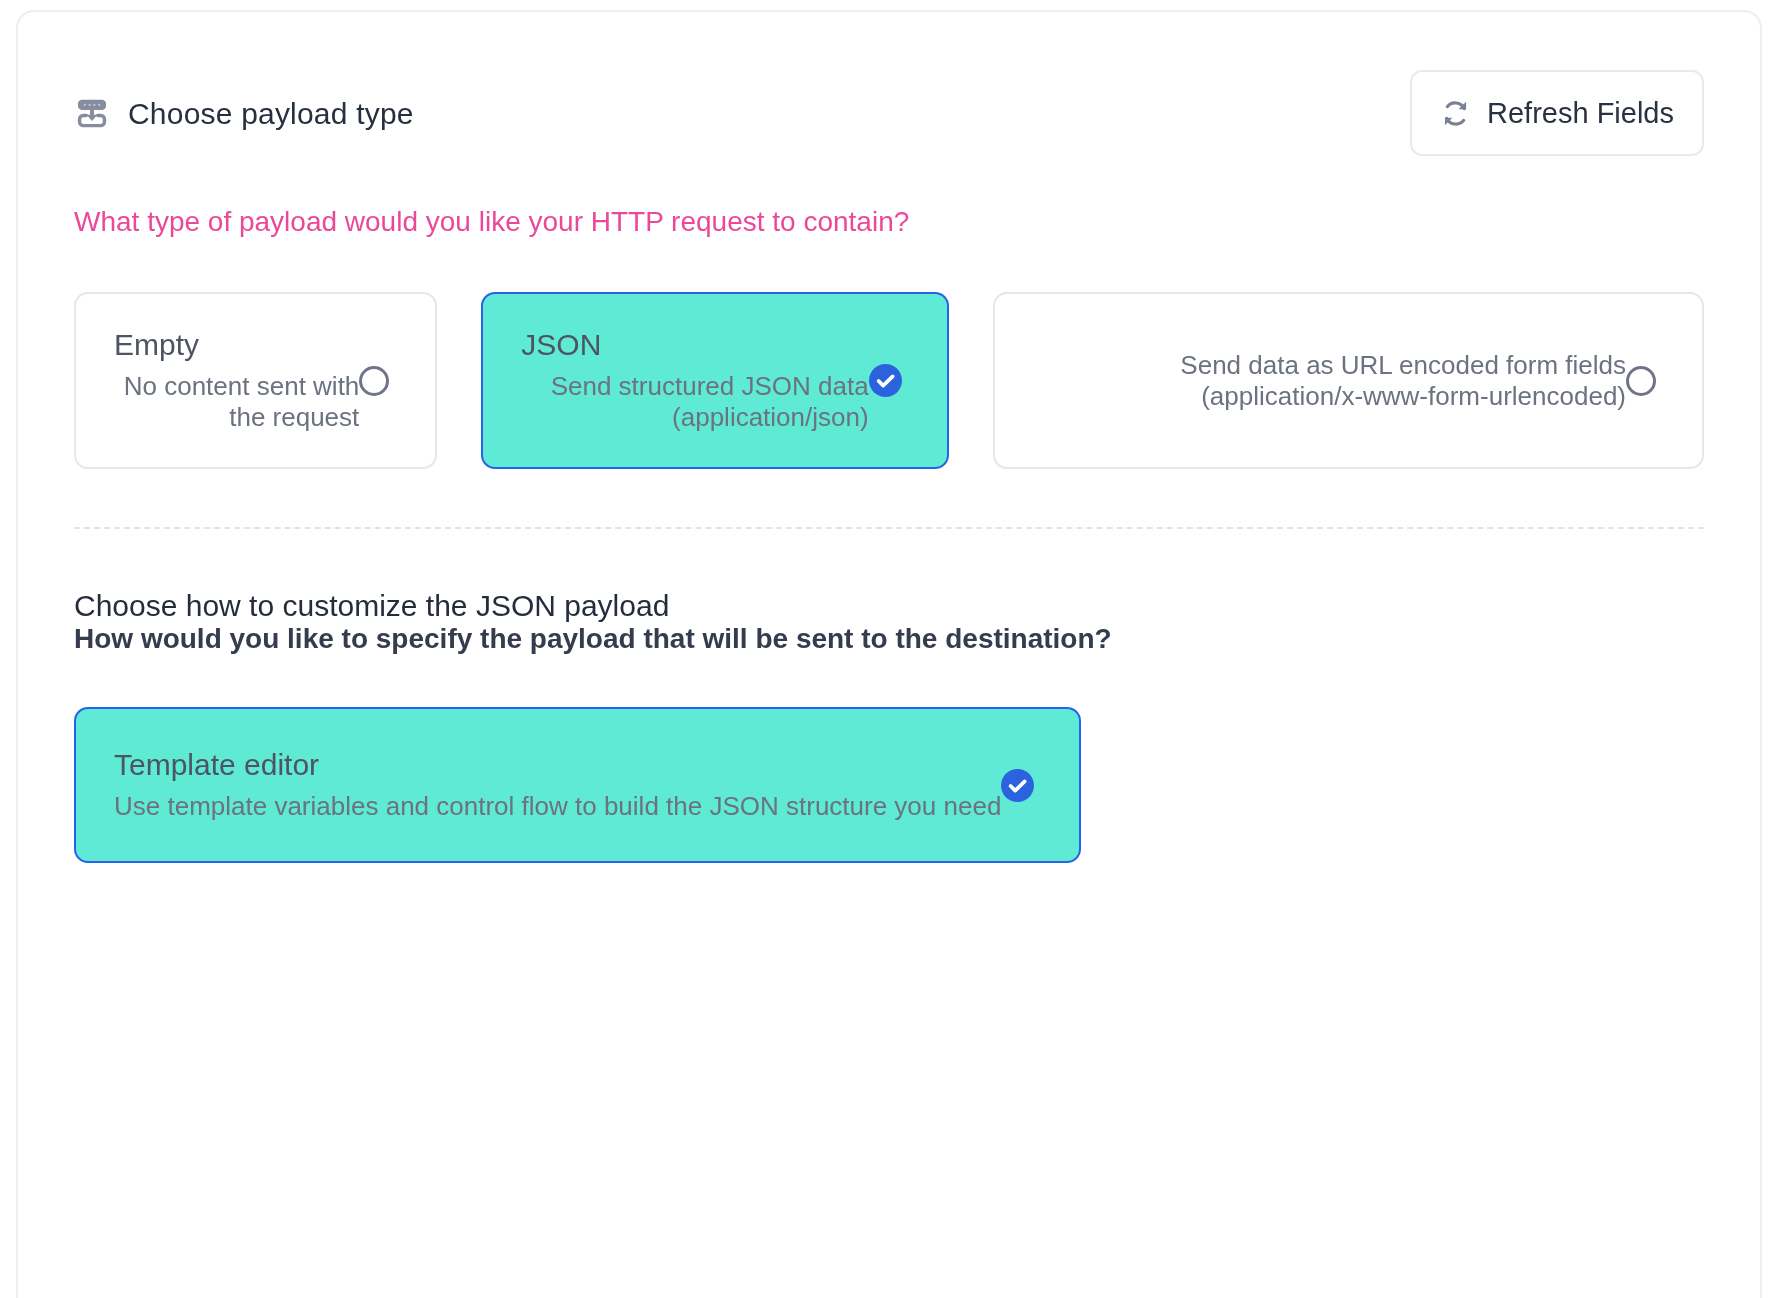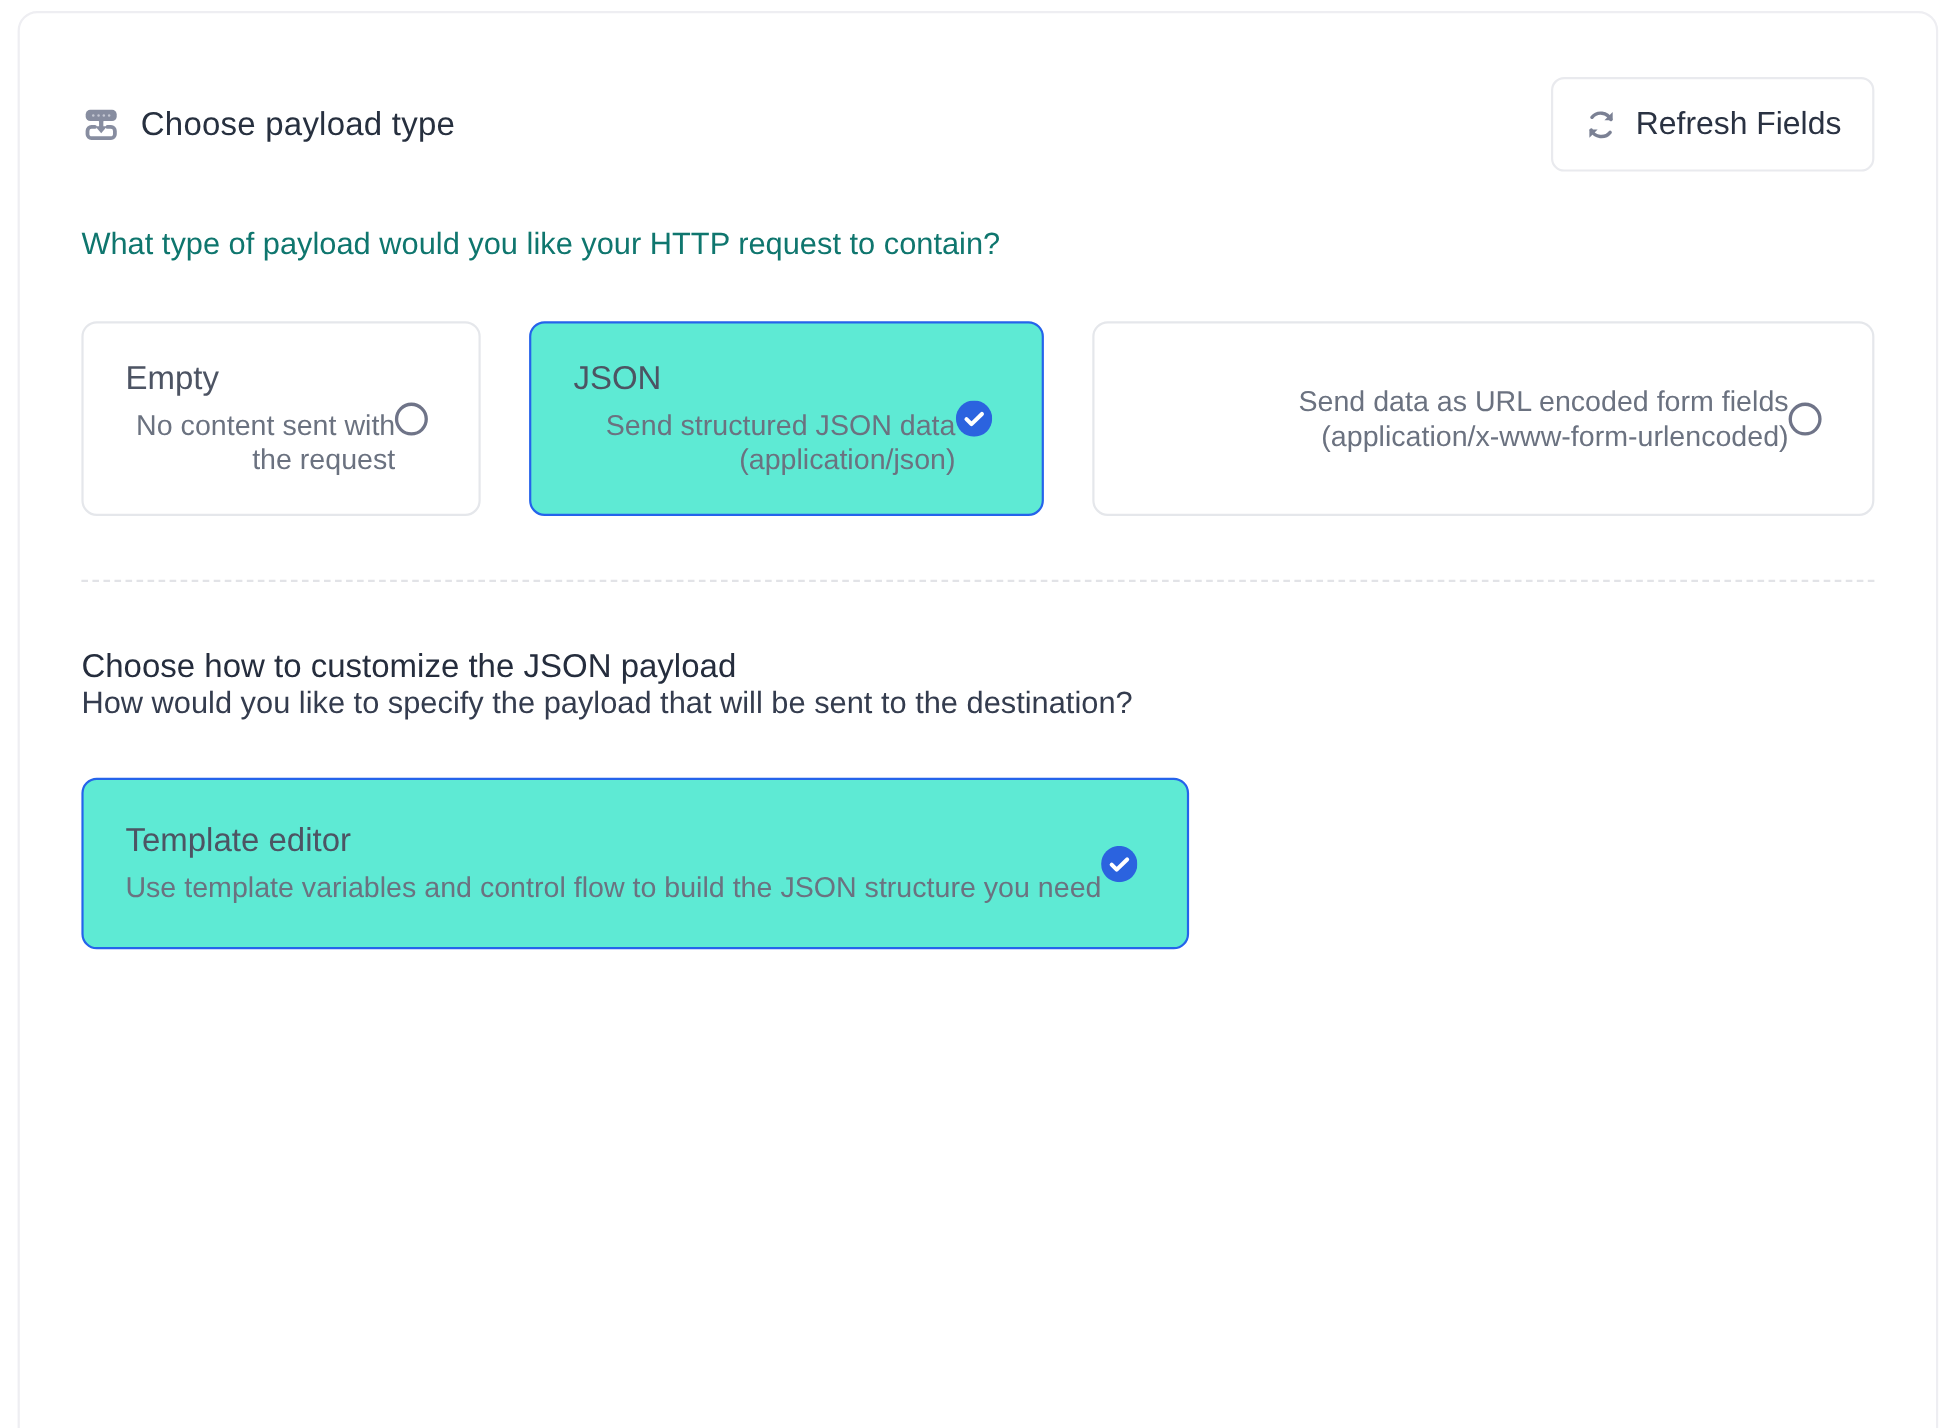"What type of payload would" .subtitle { color: #0f766e -> #ec4899 }
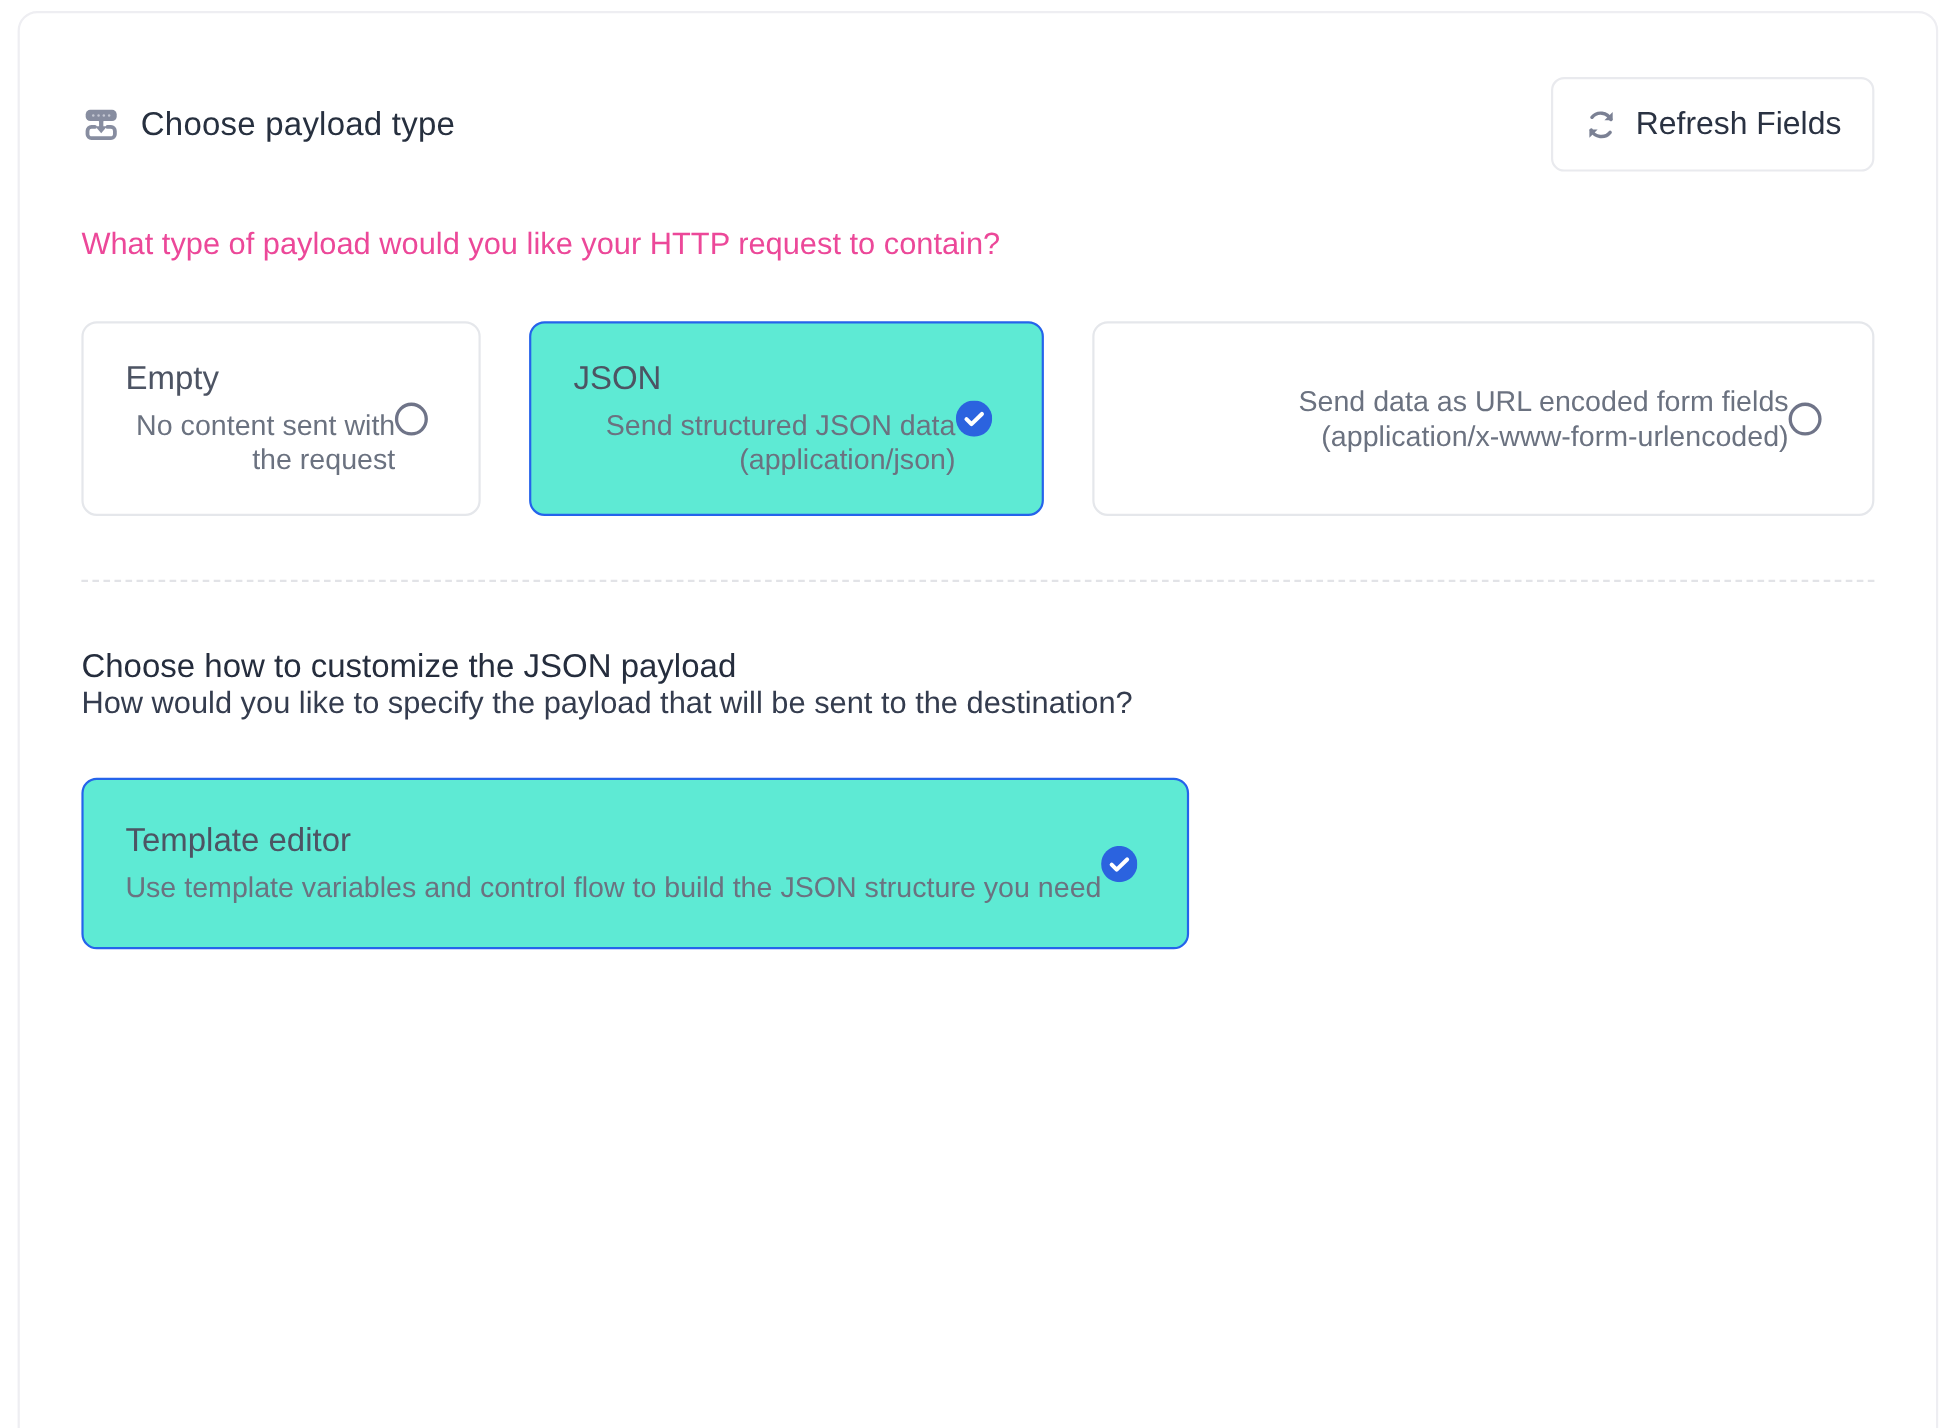"How would you like to" .section2-subtitle { font-weight: none -> bold }
